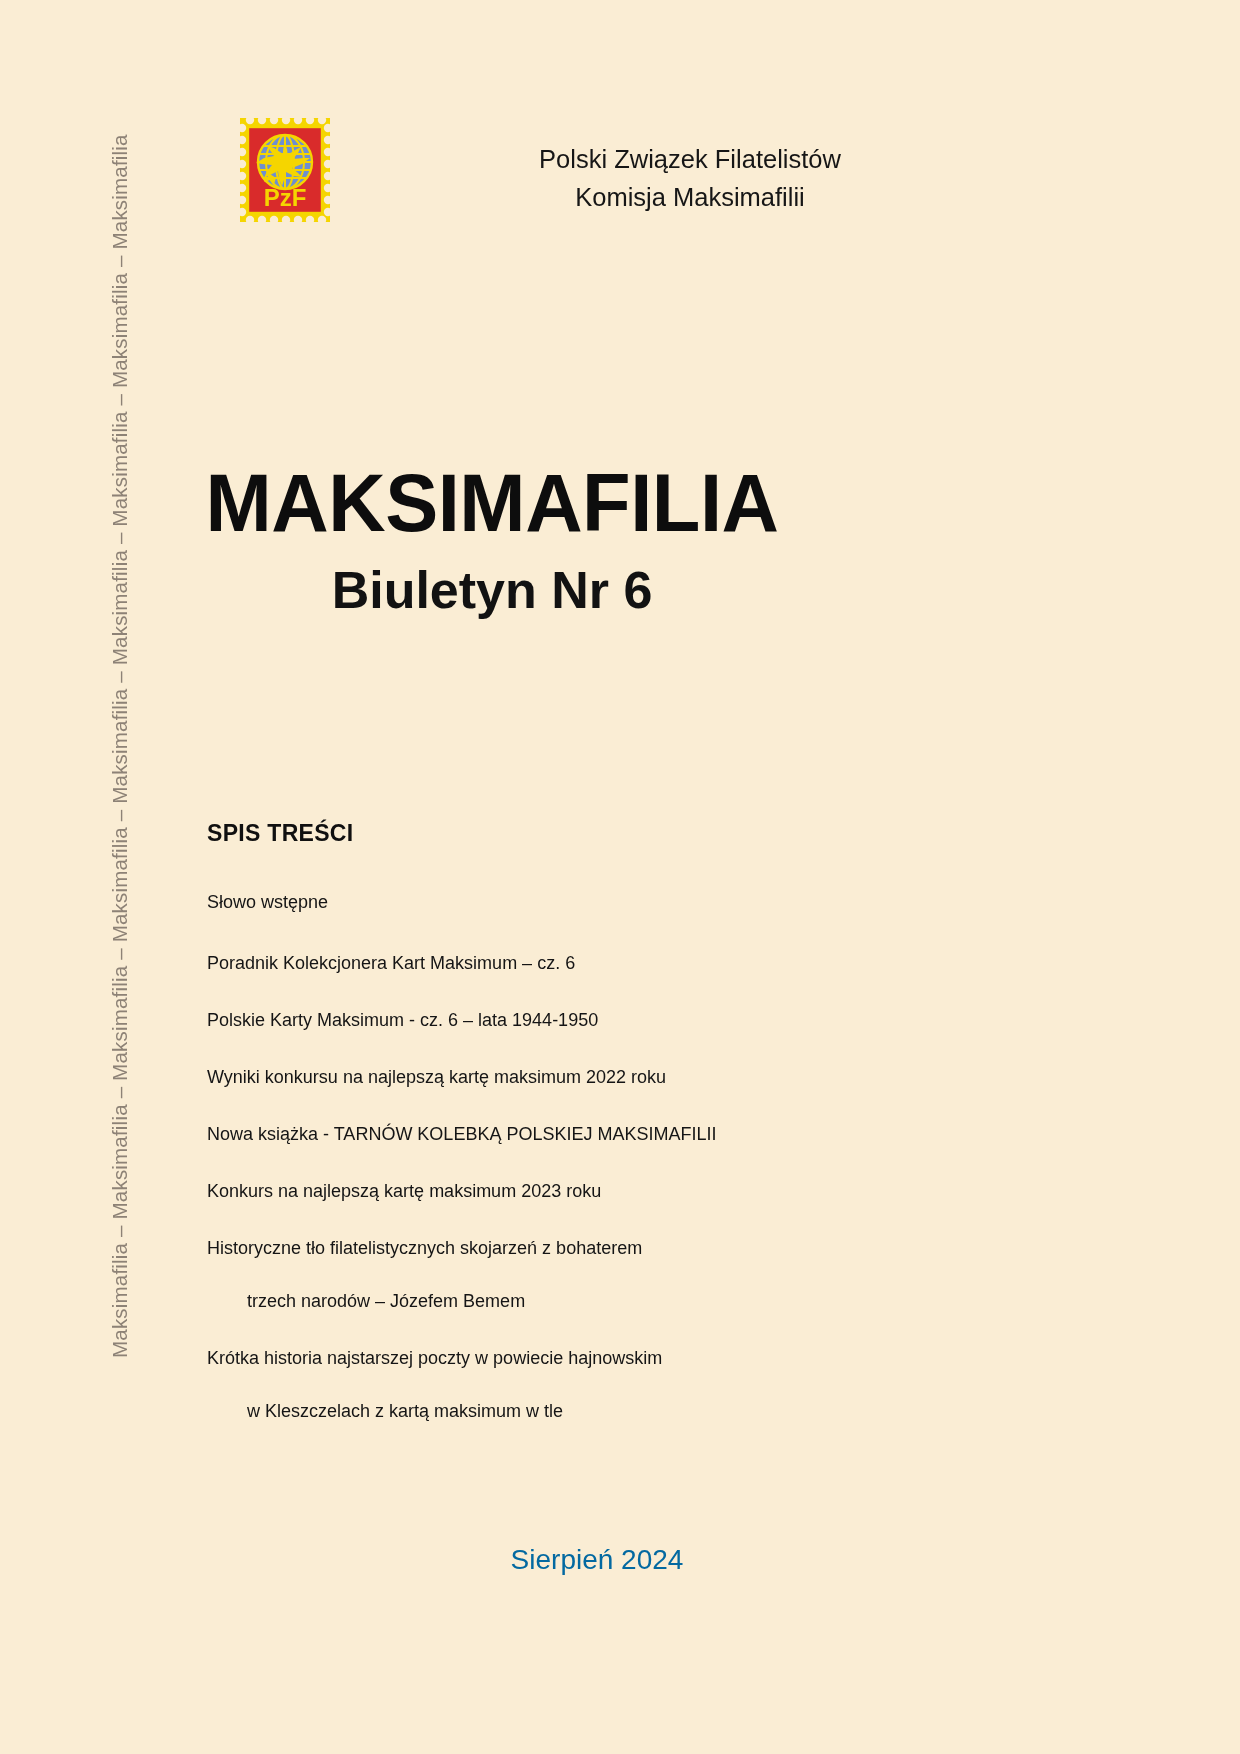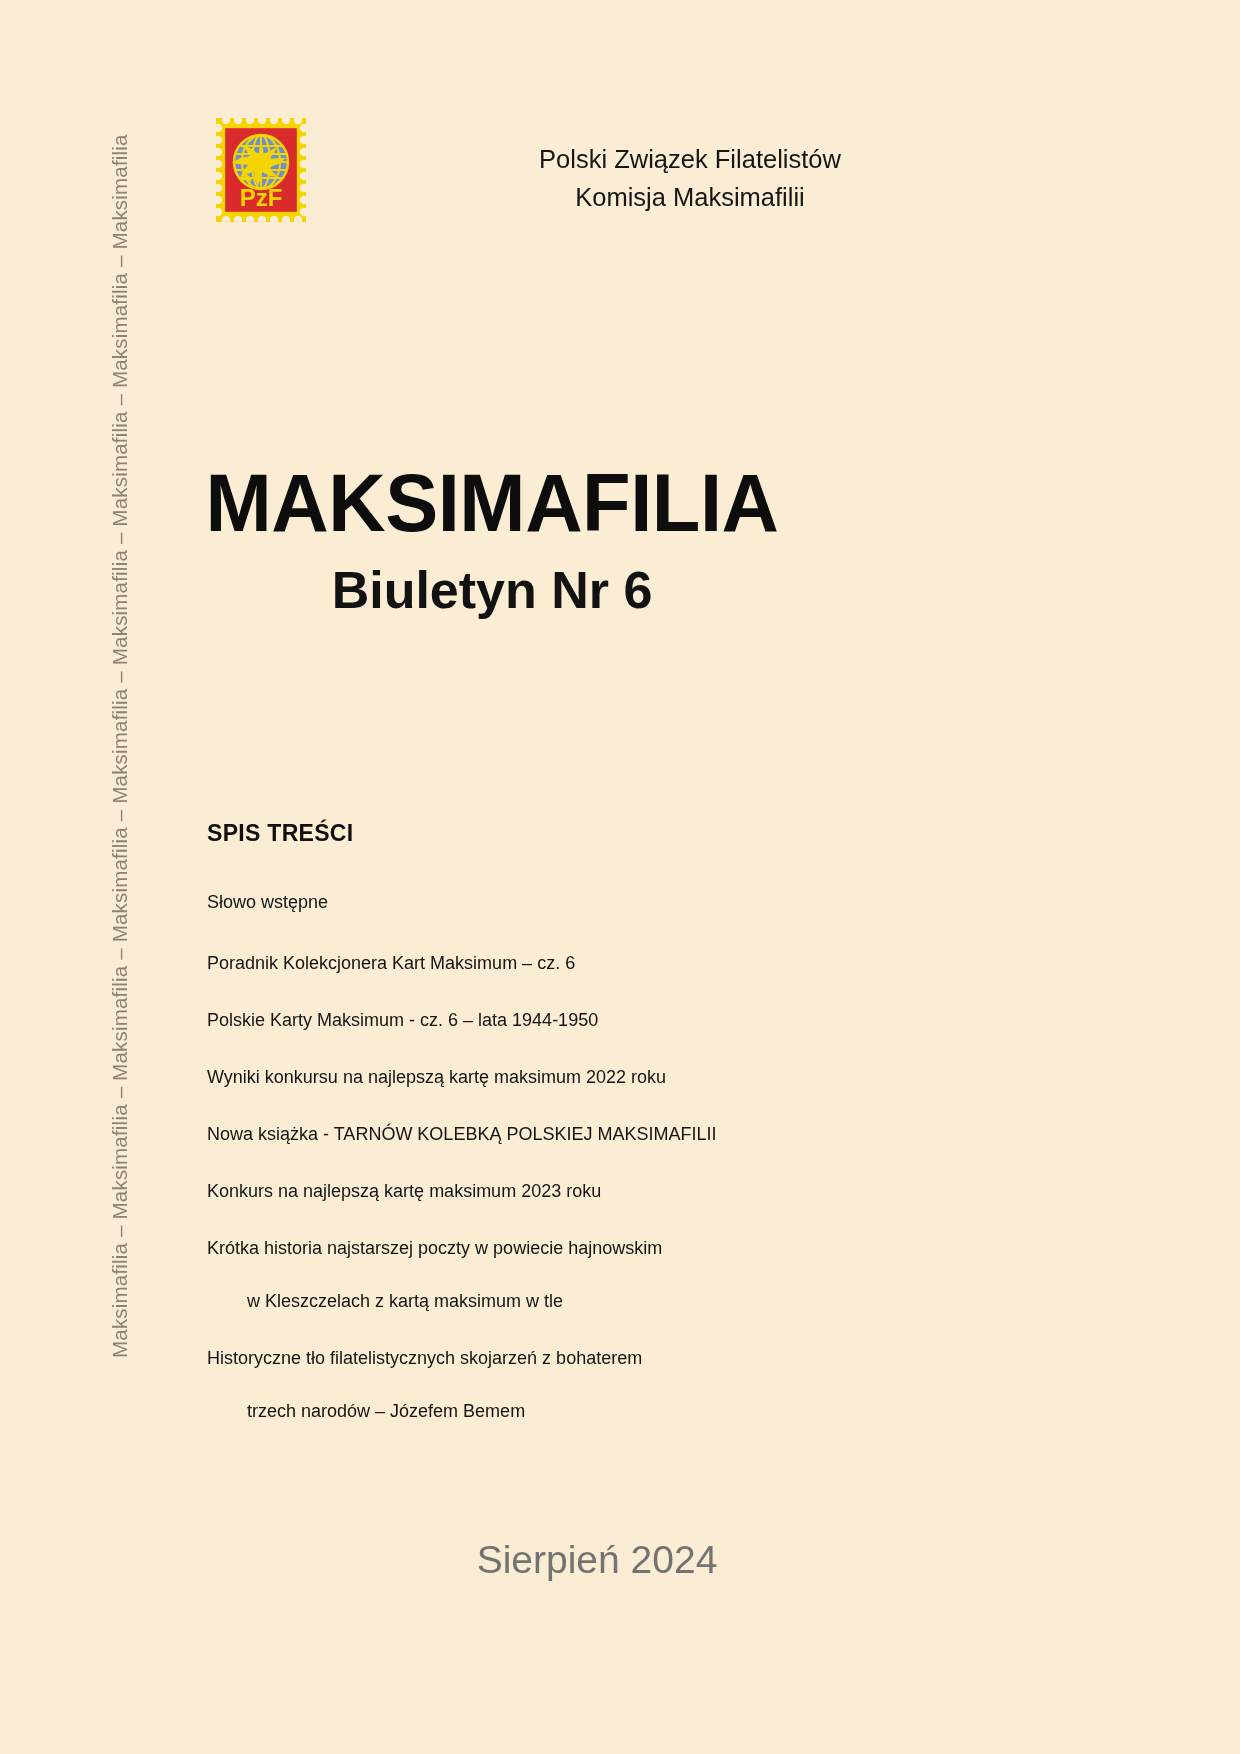"PzF" .logo { left: 216px -> 240px }
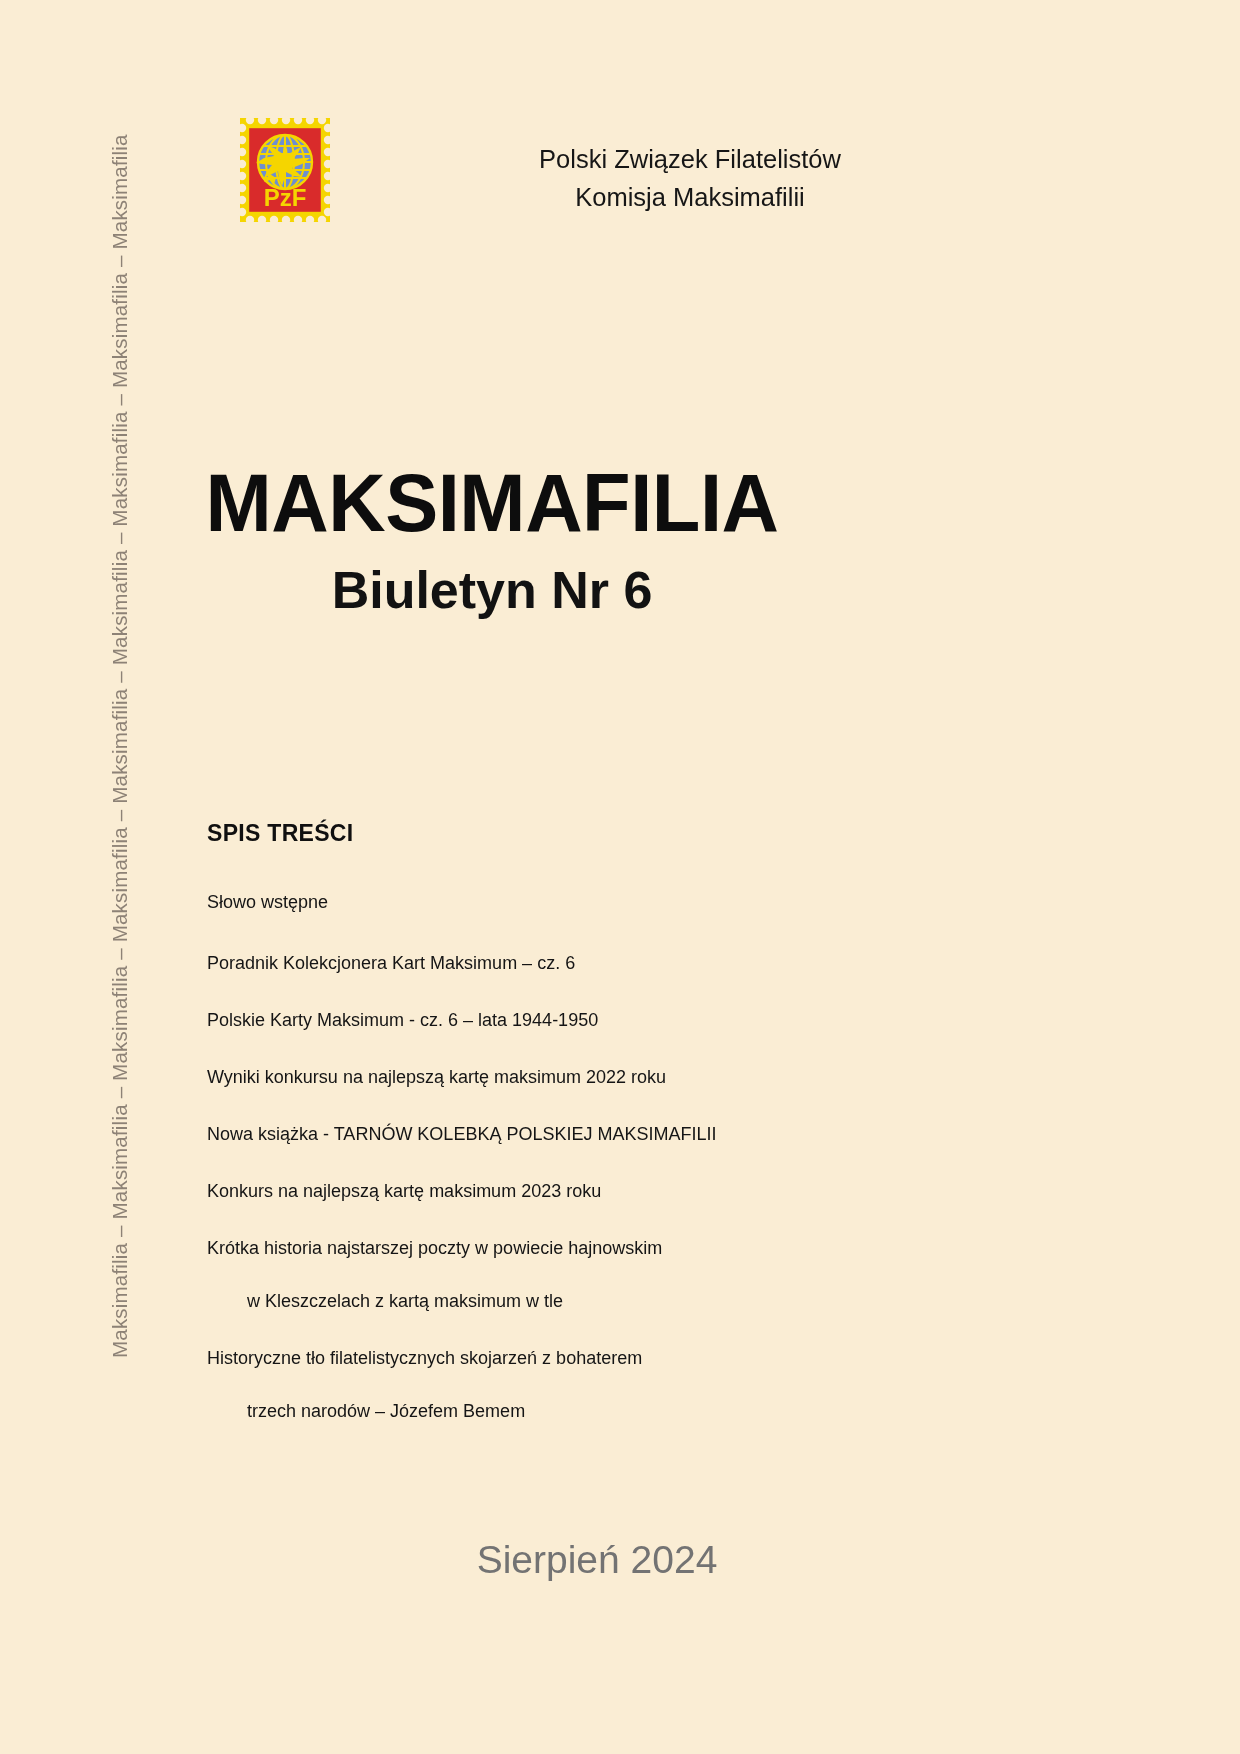"Krótka historia najstarszej poczty w" li.toc-item { order: before "Historyczne tło filatelistycznych" -> after "Historyczne tło filatelistycznych" }
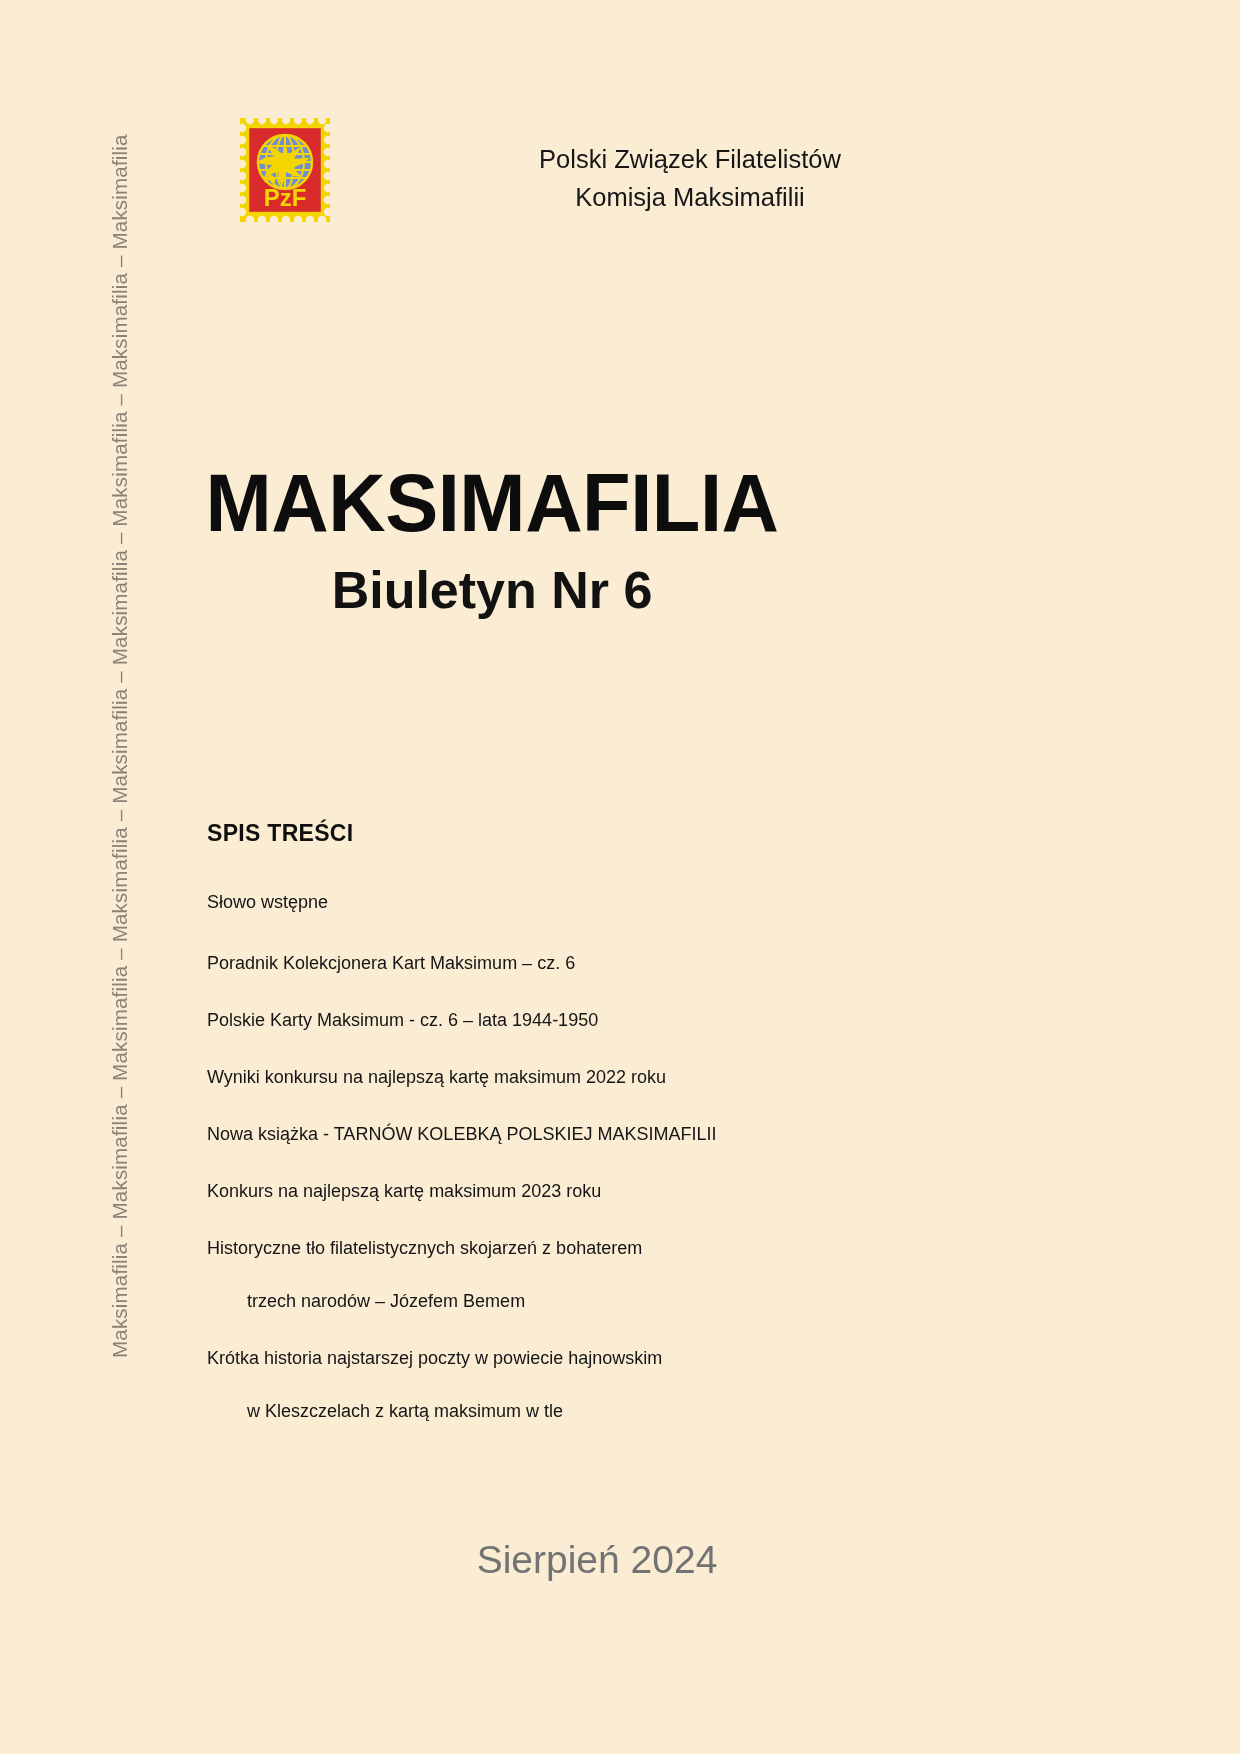"Sierpień 2024" .issue-date { color: #737373 -> #0369a1; font-size: 39px -> 28px }
